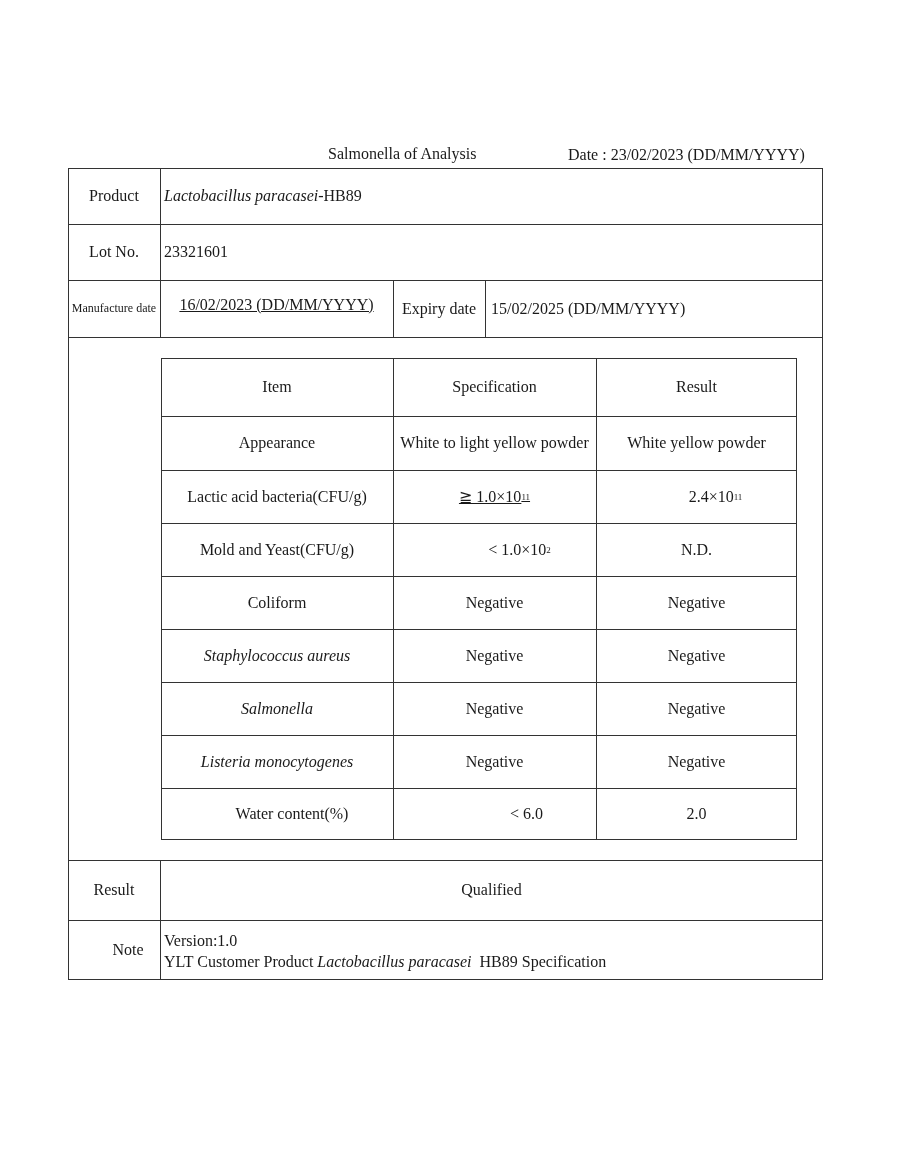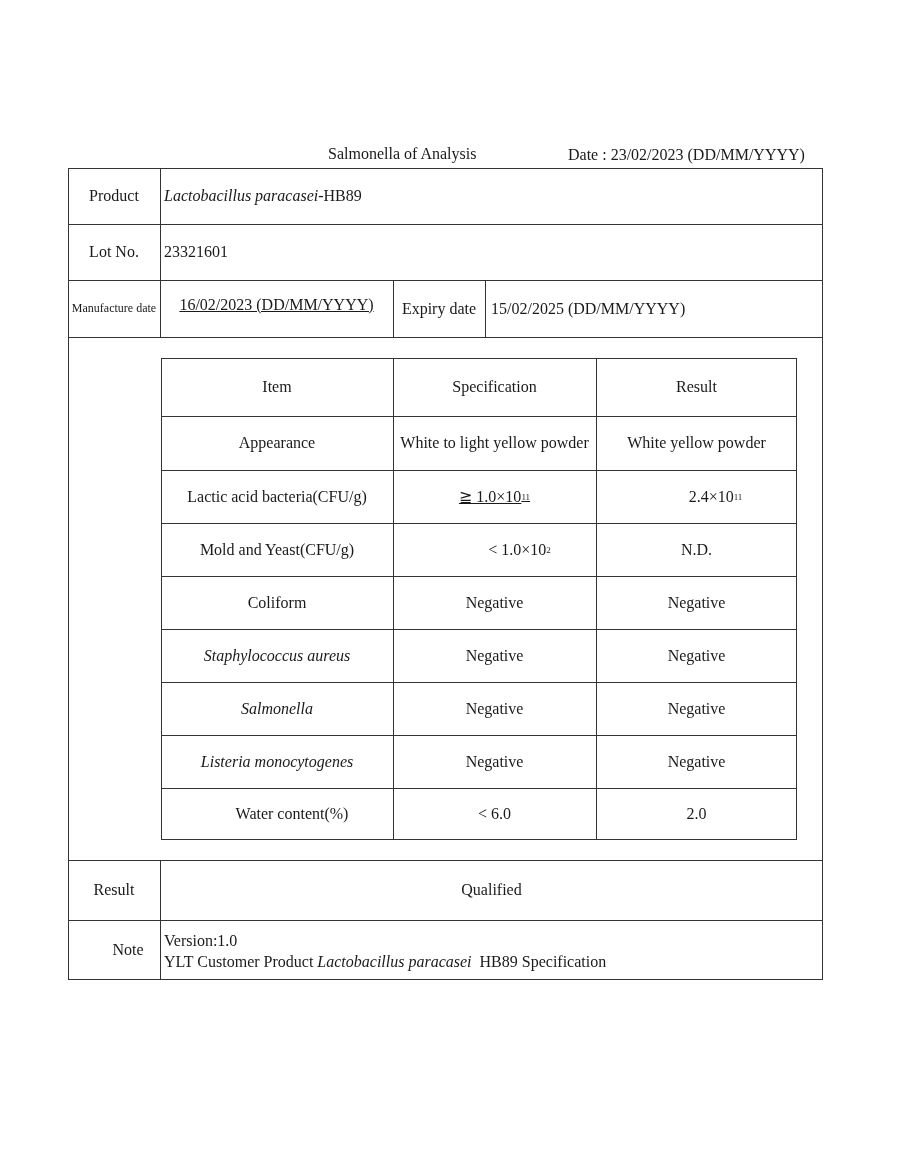"< 6.0" div.cell { padding-left: none -> 32px }
